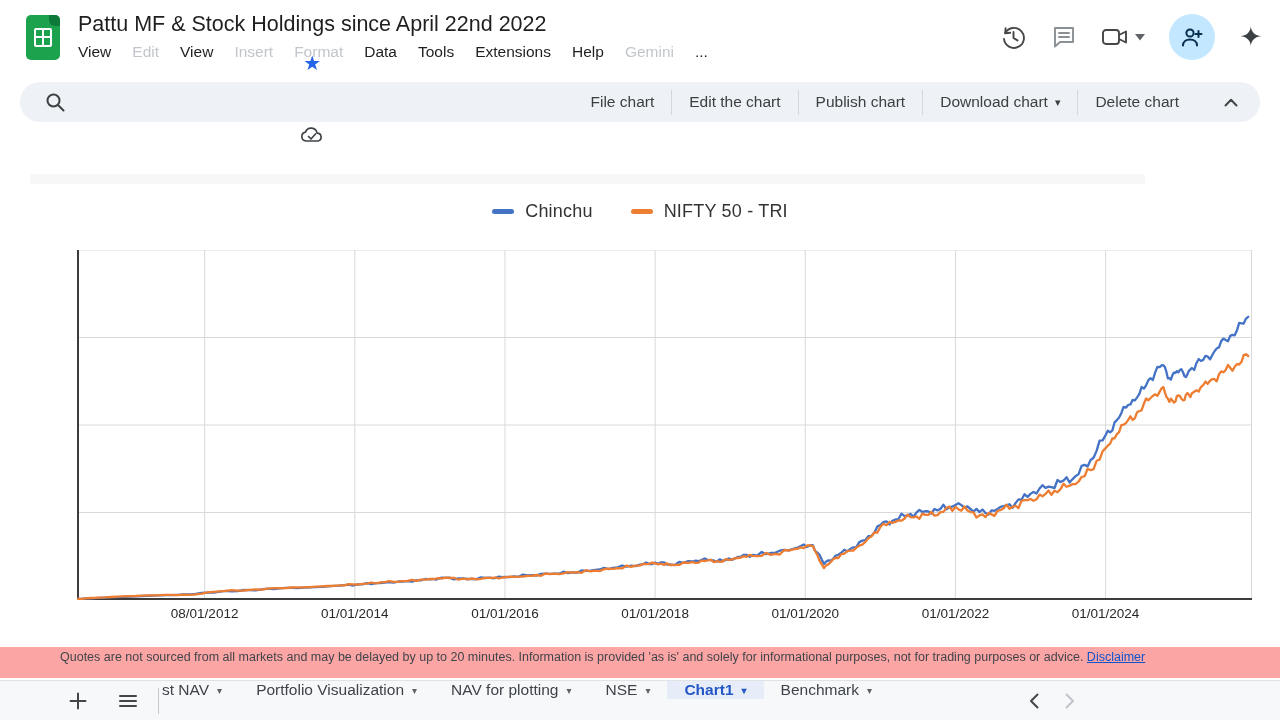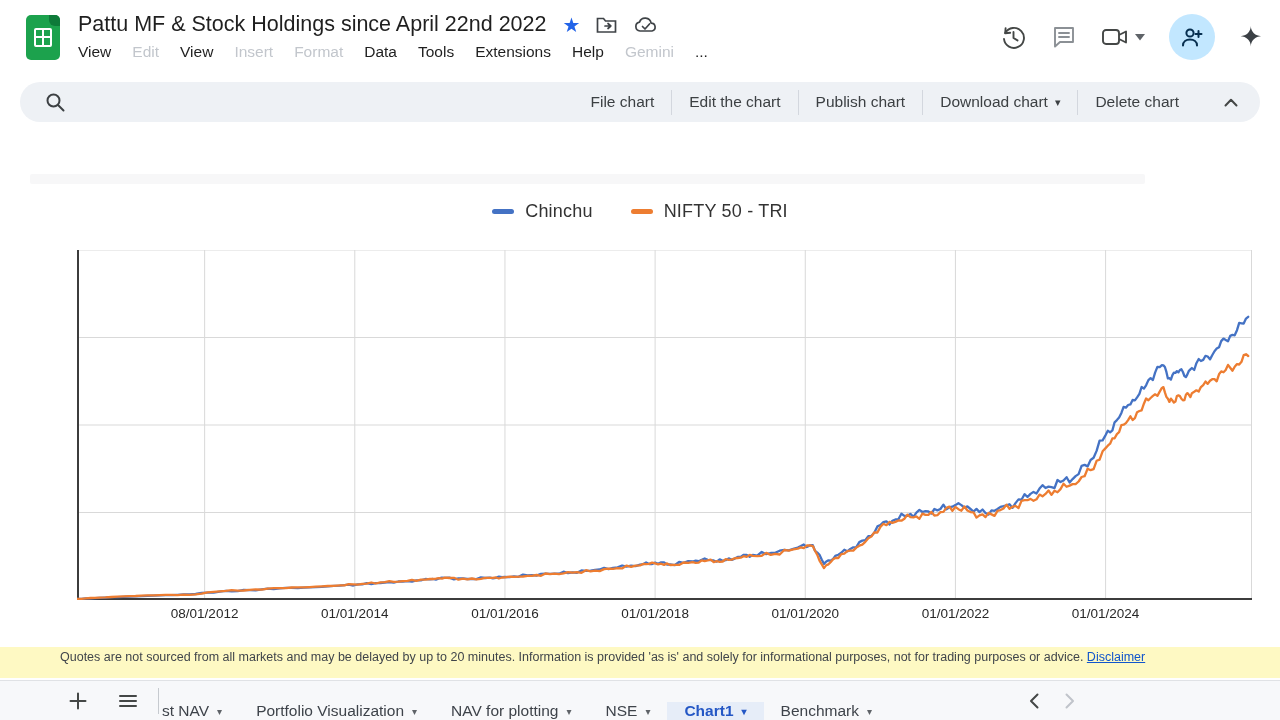"Pattu MF & Stock Holdings" .title-row { flex-direction: none -> column }
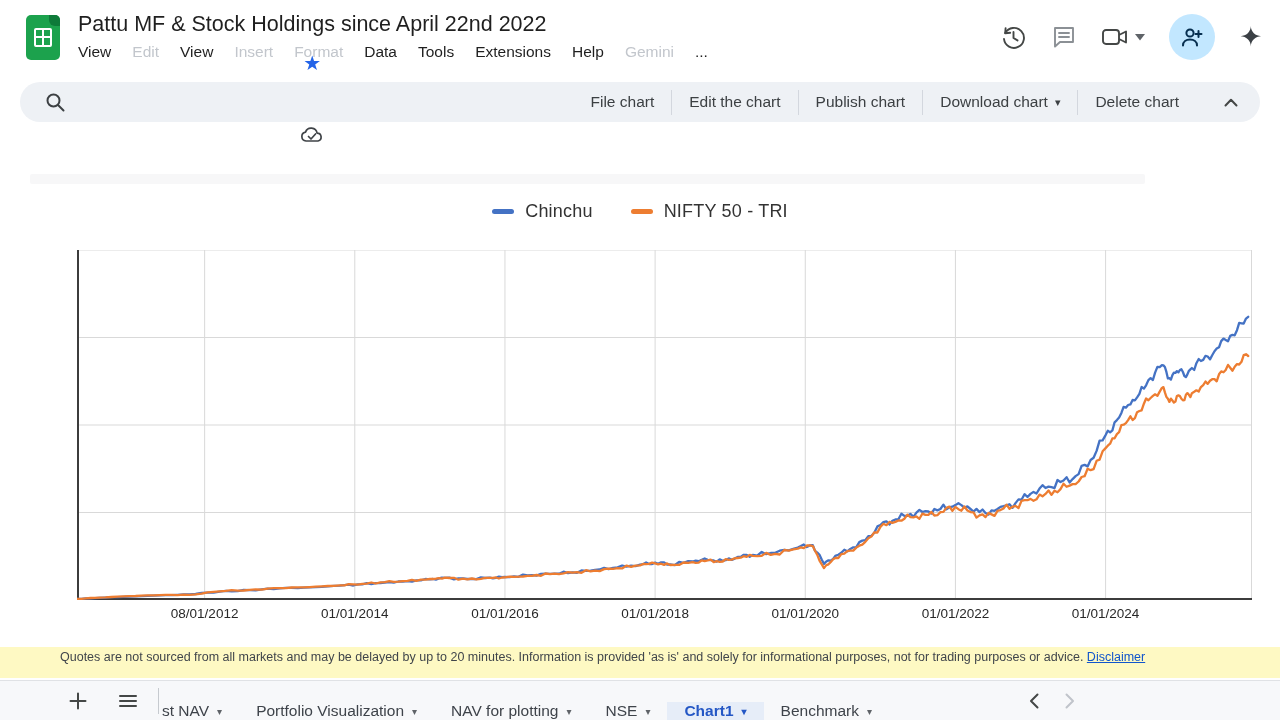"Quotes are not sourced from" .disclaimer { background: #fef9c3 -> #fca5a5 }
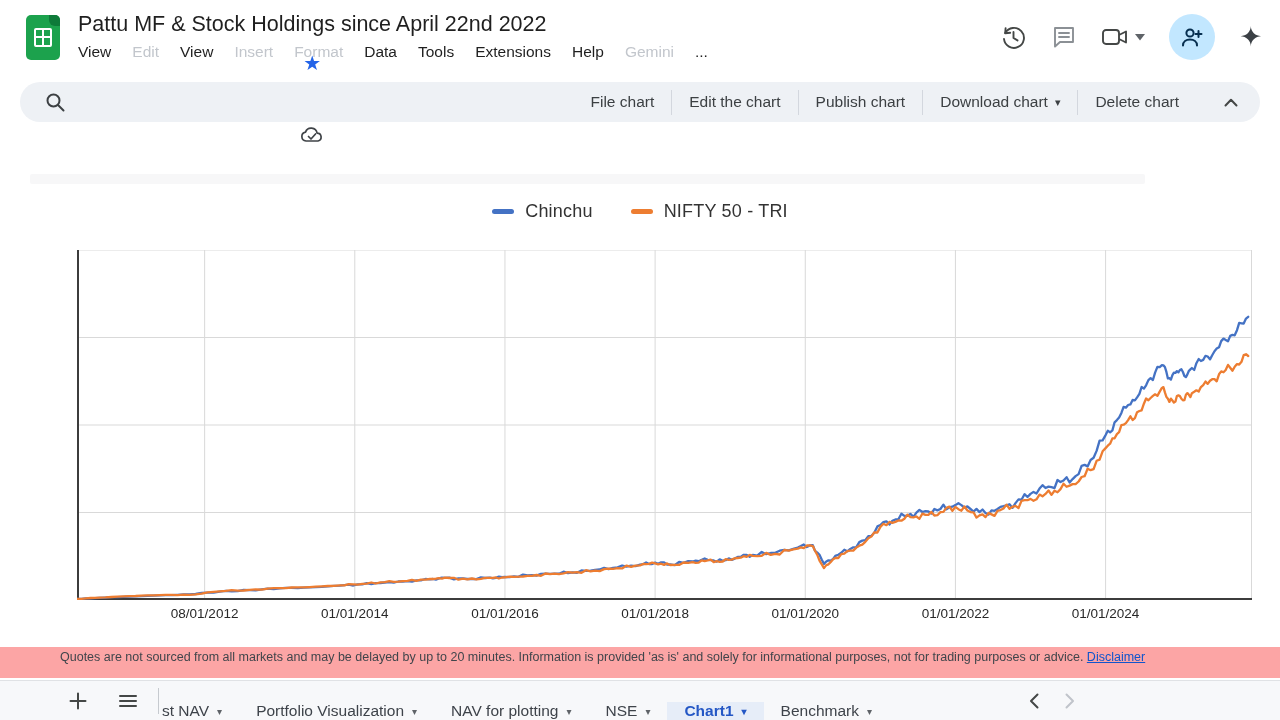"st NAV" .tabs { align-items: flex-end -> flex-start }
